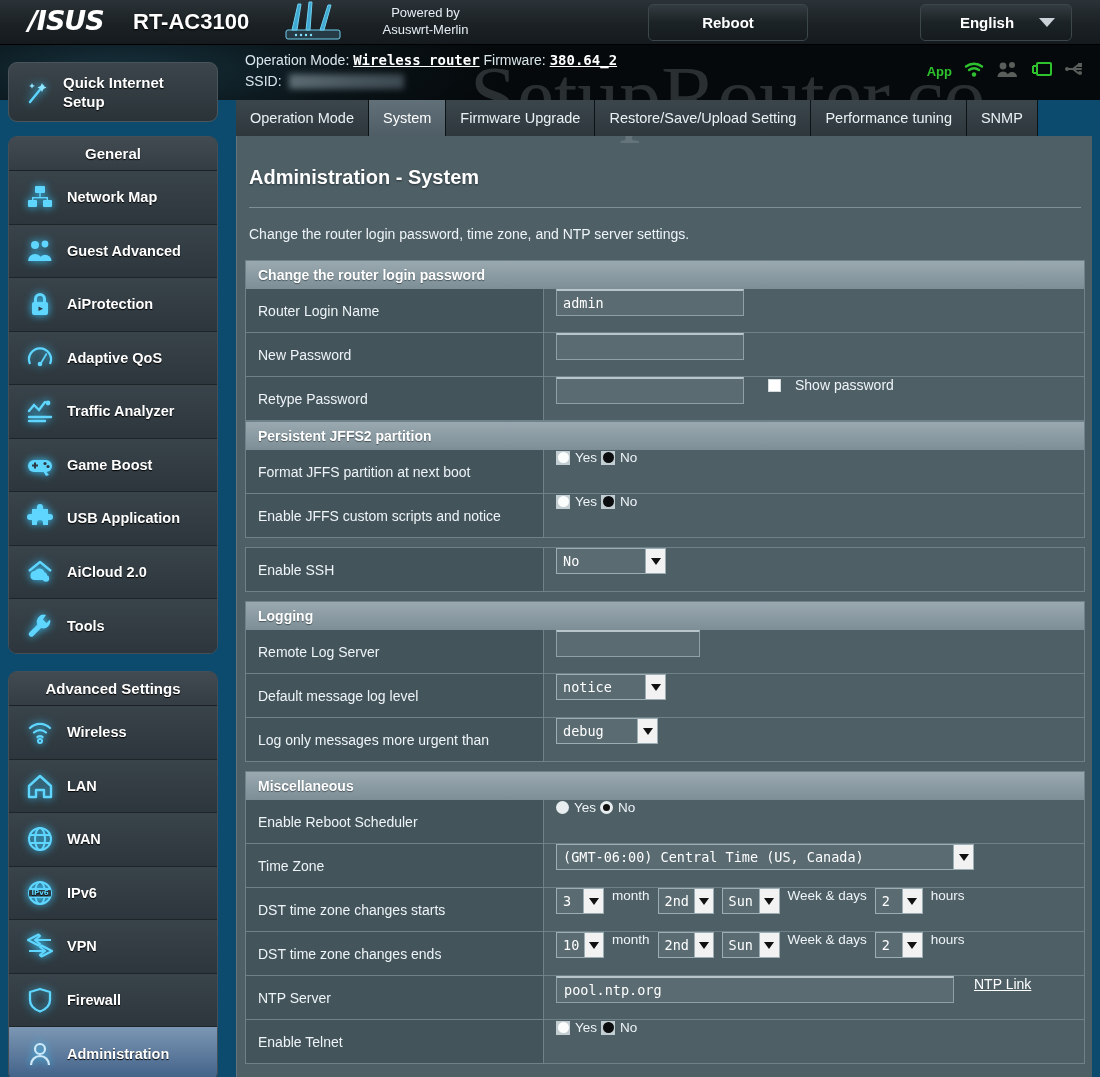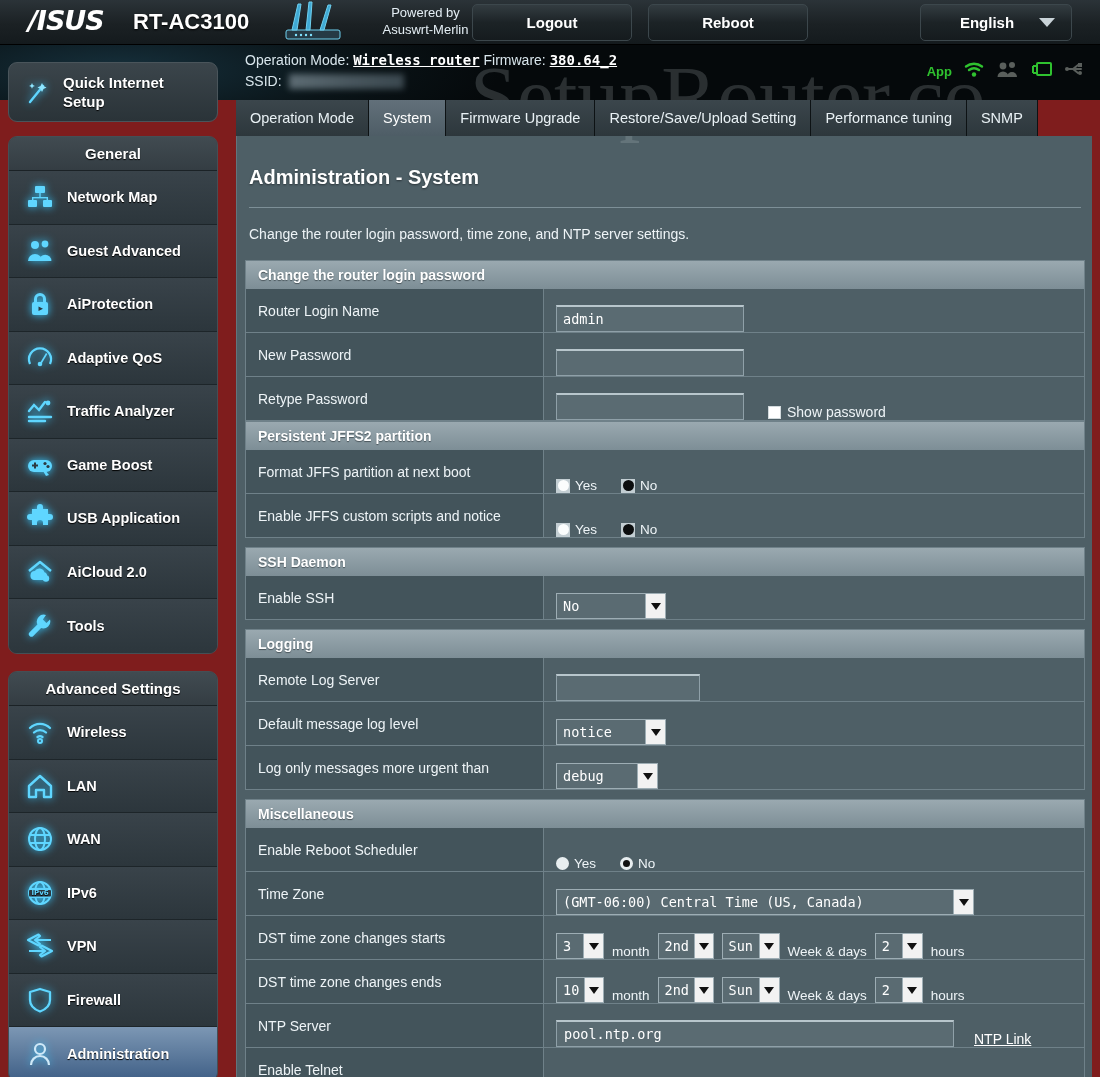"/ISUS" #page { background: #7f1d1d -> #0c4a6e }
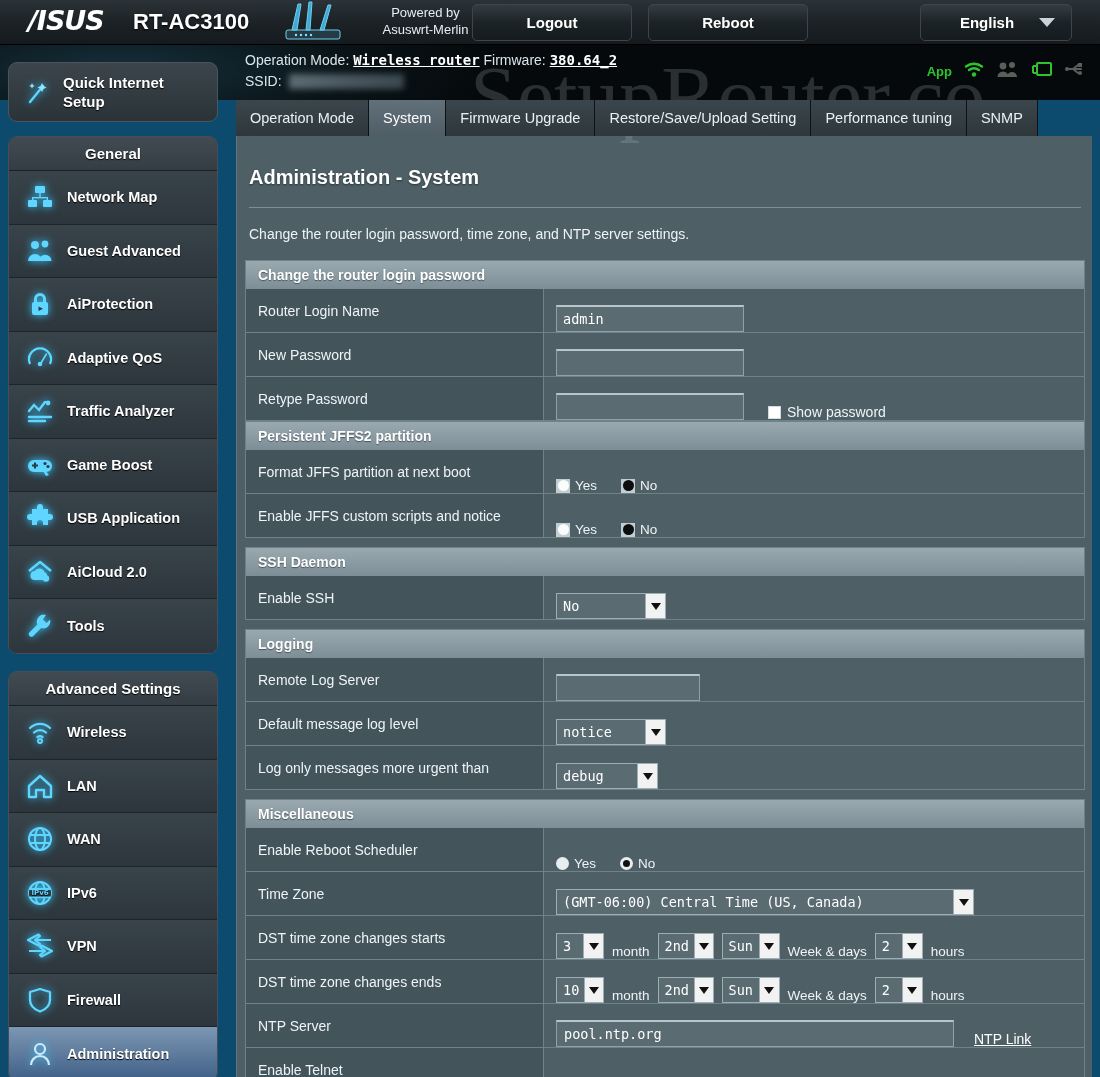"Logout" div.hdr-btn { html: <div>Logout</div> -> none }
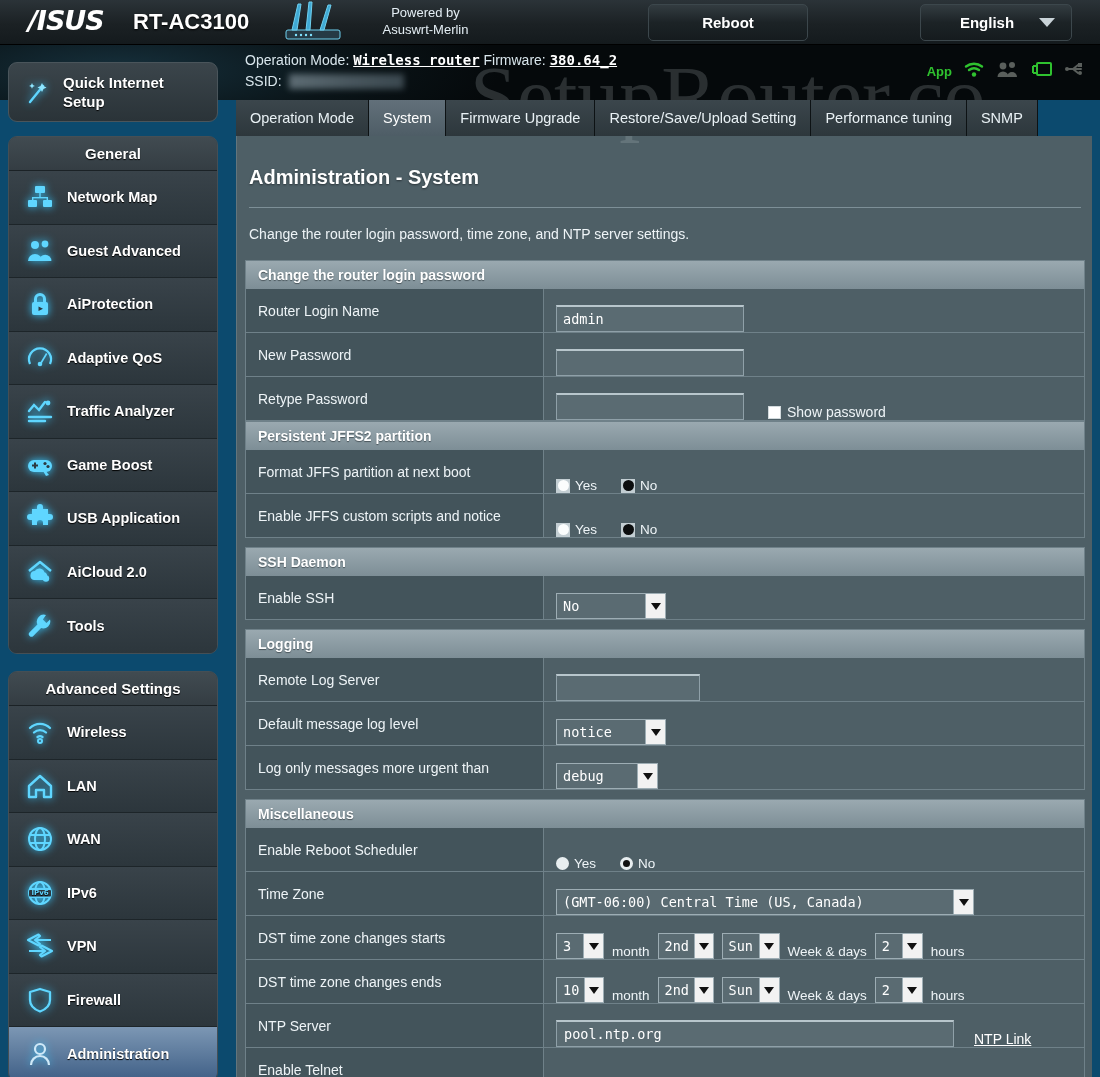"admin" .row .val { align-items: flex-end -> flex-start }
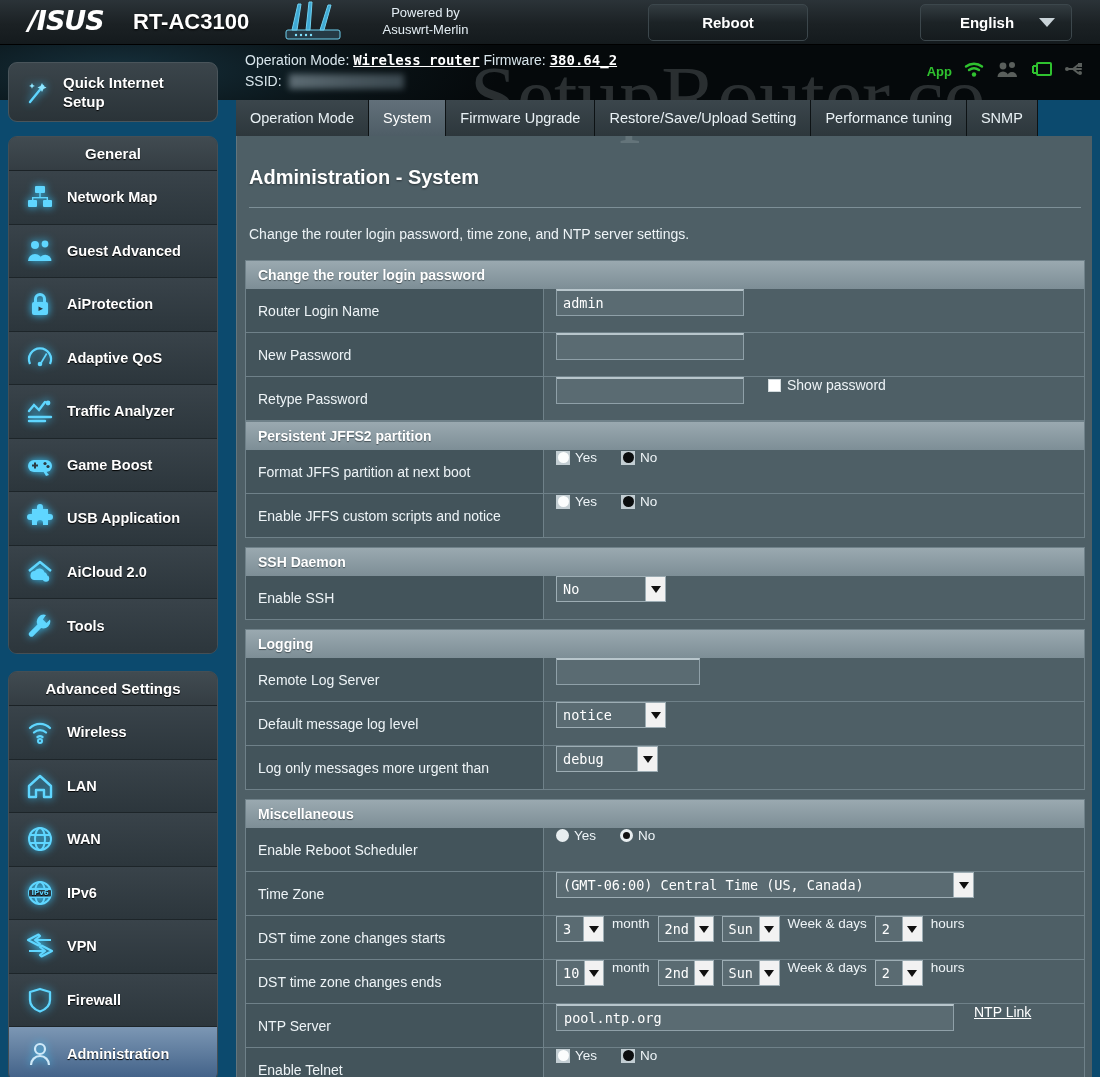"Show password" .chk-wrap { gap: 6px -> 14px }
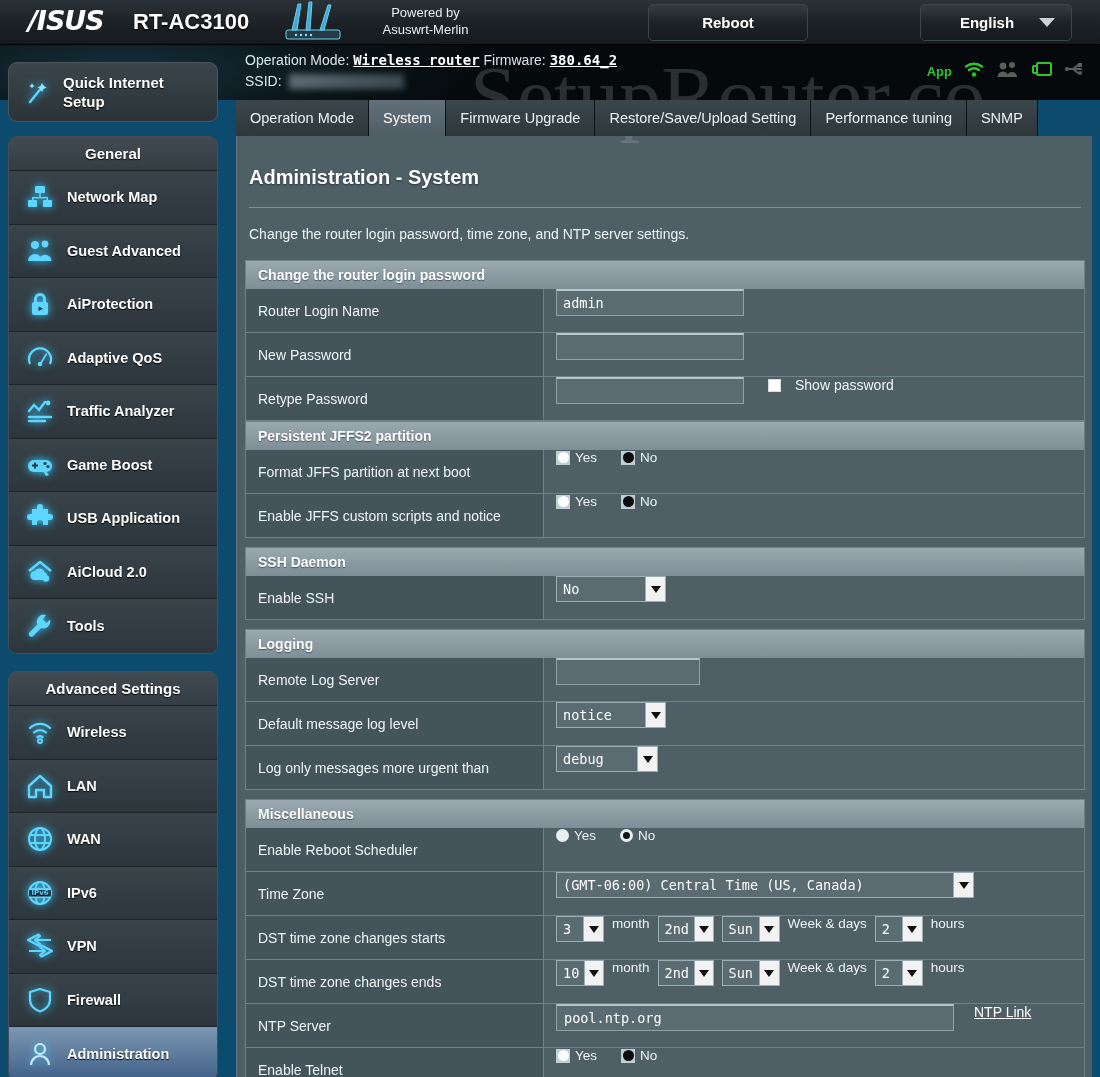"Yes" .radio-grp { gap: 24px -> 4px }
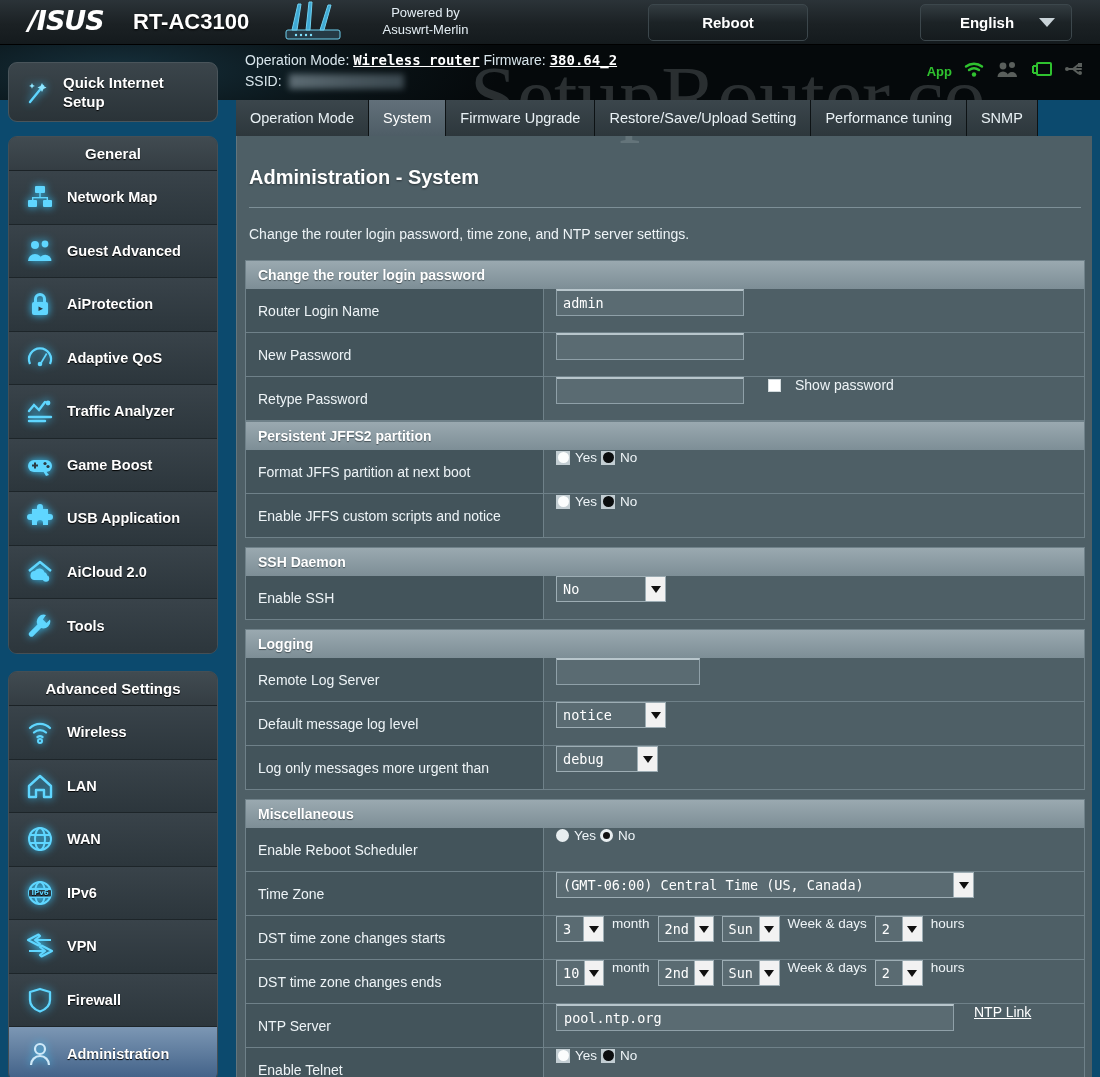"SSH Daemon" div.sect-head { html: <div>SSH Daemon</div> -> none }
